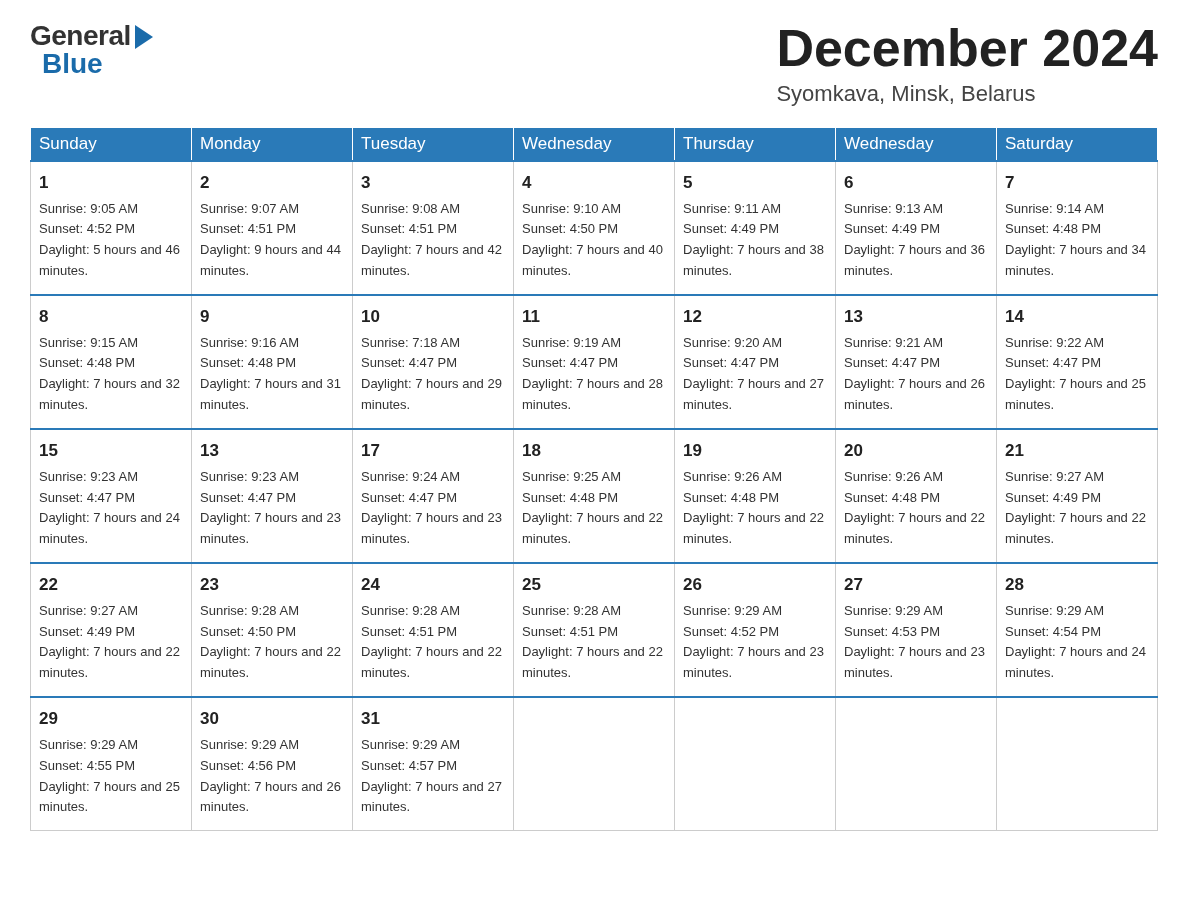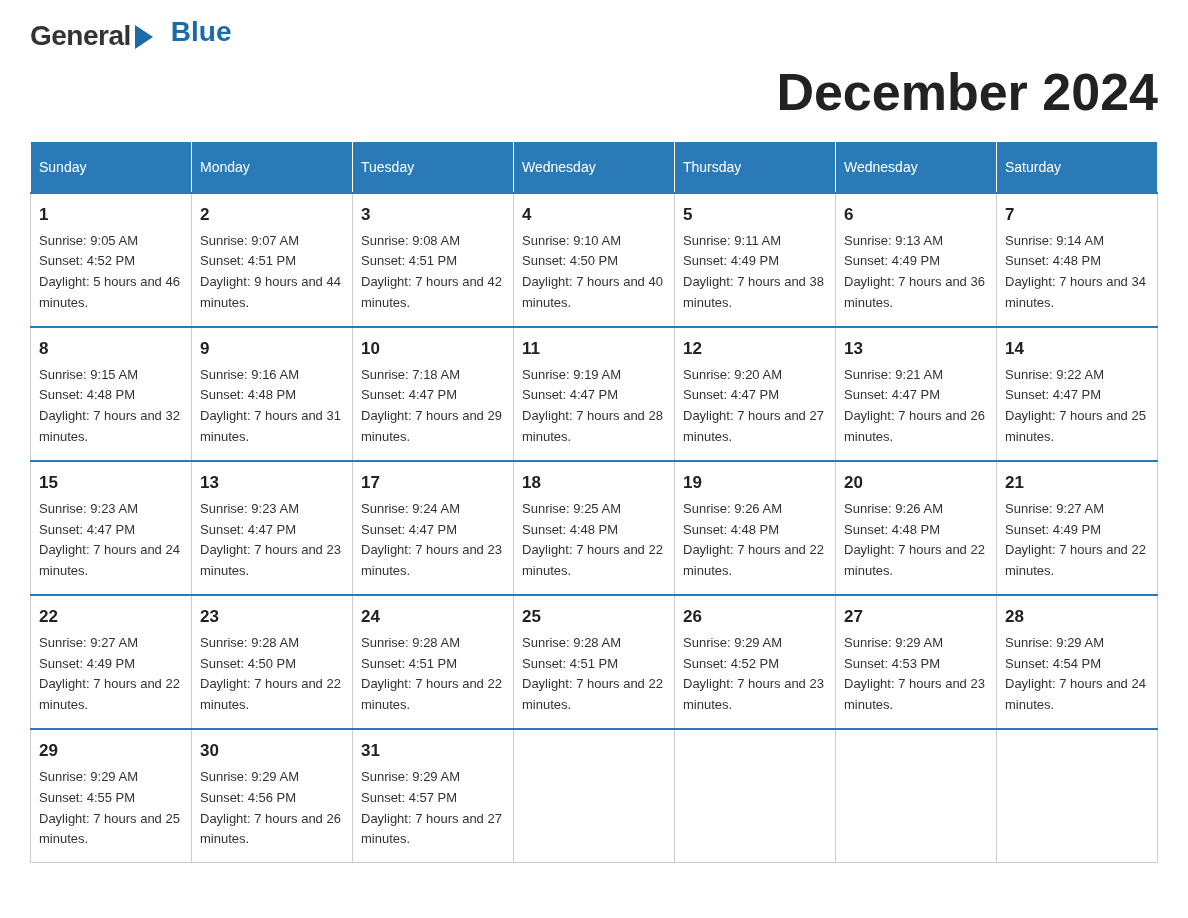"General" .logo { flex-direction: row -> column; gap: 6px -> none }
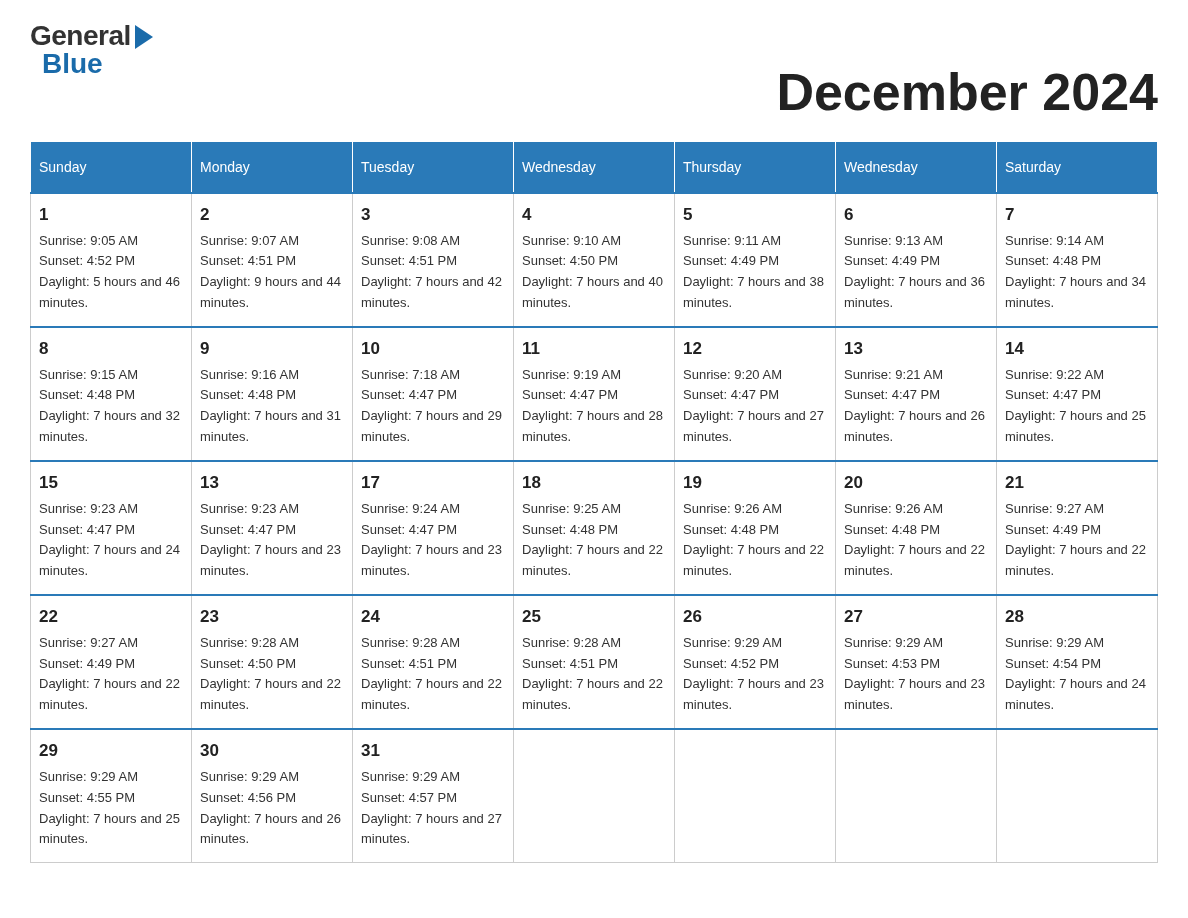"December 2024" .title-section { margin-top: 44px -> none }
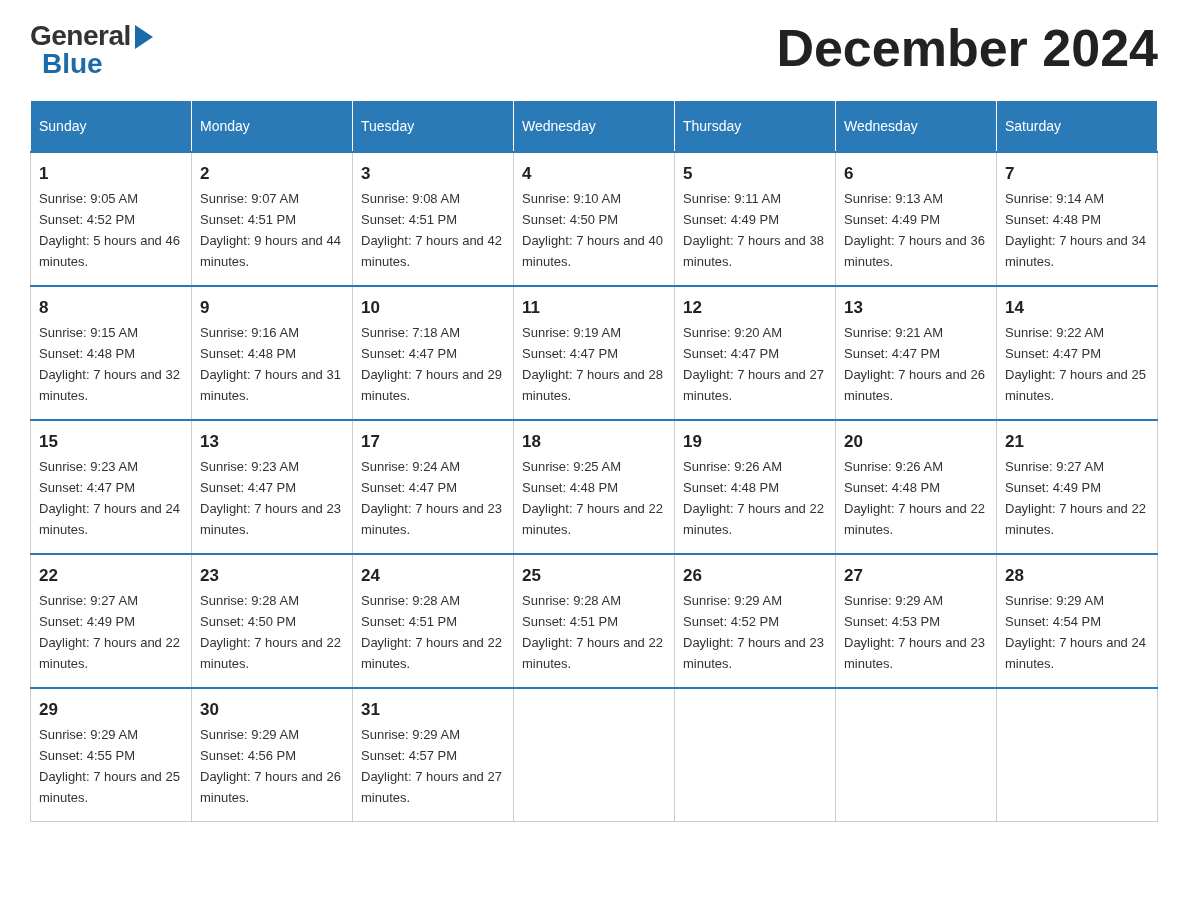"Syomkava, Minsk, Belarus" div.location-title { html: none -> <div>Syomkava, Minsk, Belarus</div> }
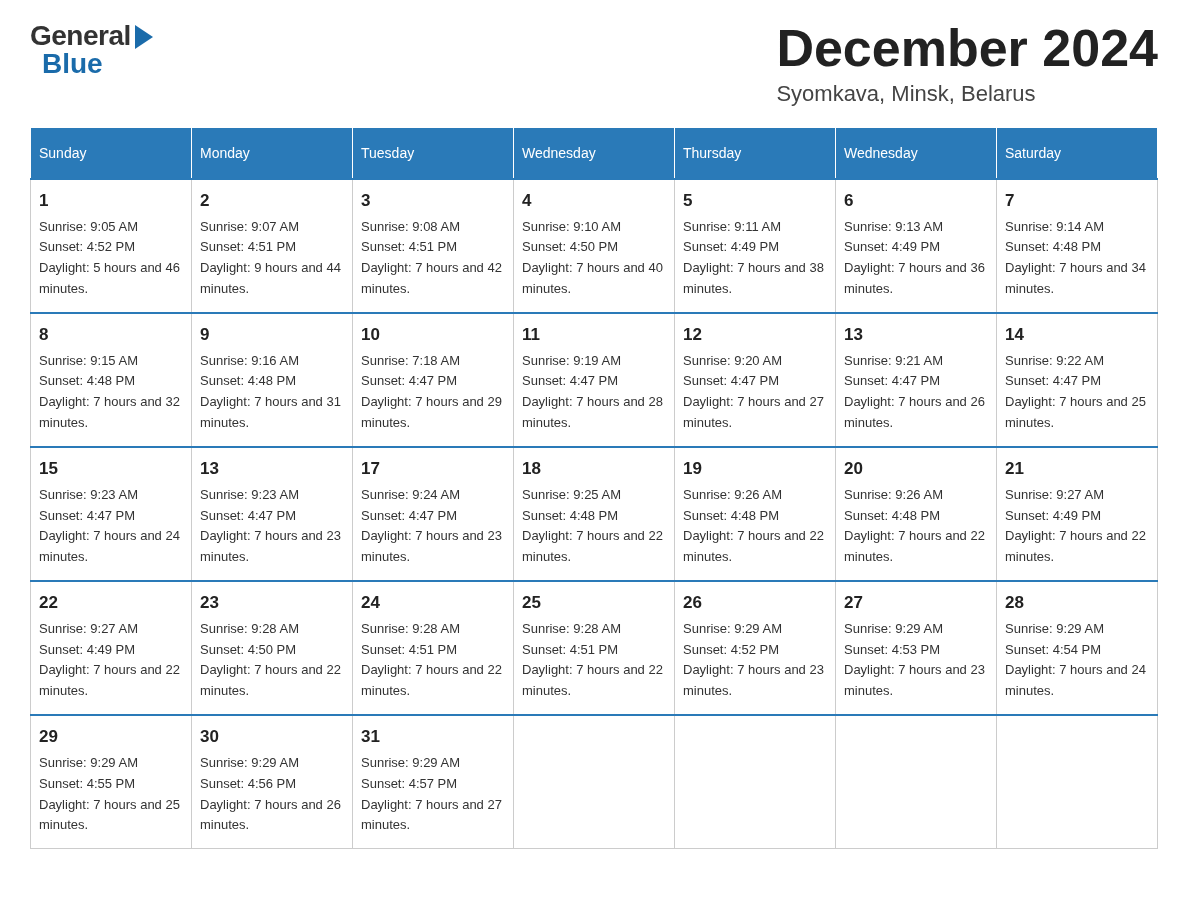"Sunday" .calendar th { font-size: 14px -> 17px; padding: 17px 8px -> 6px 8px }
